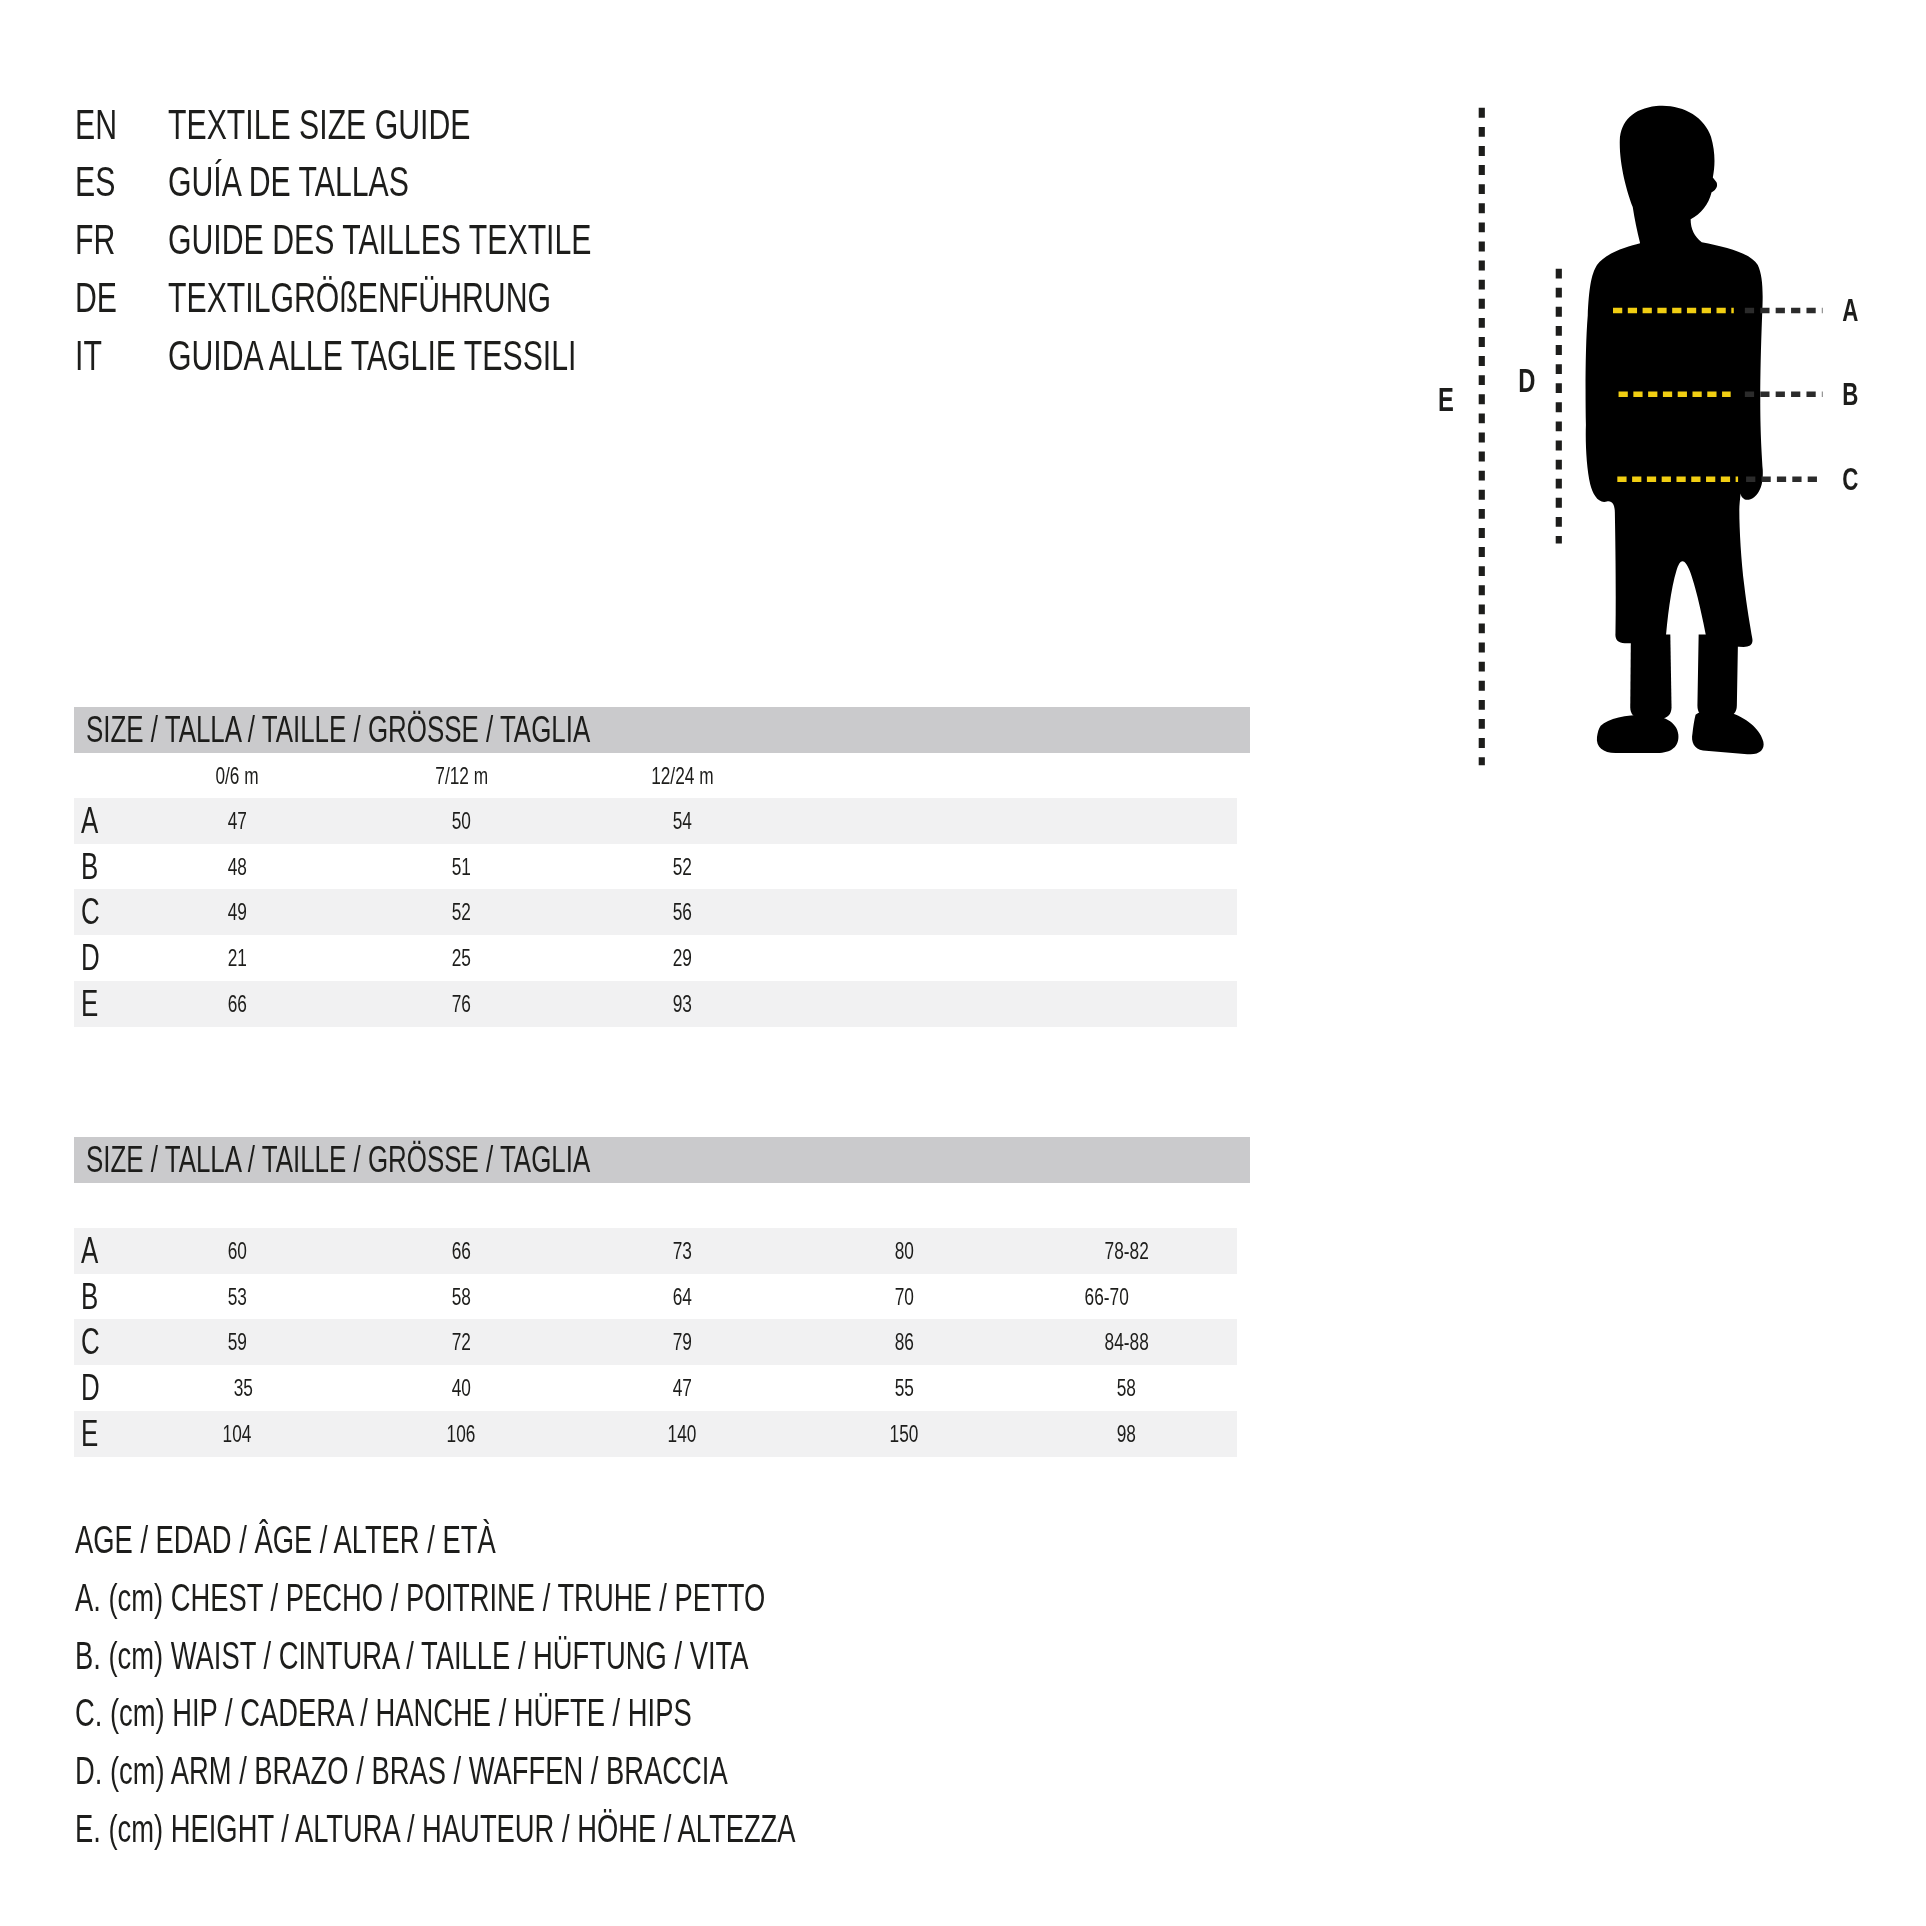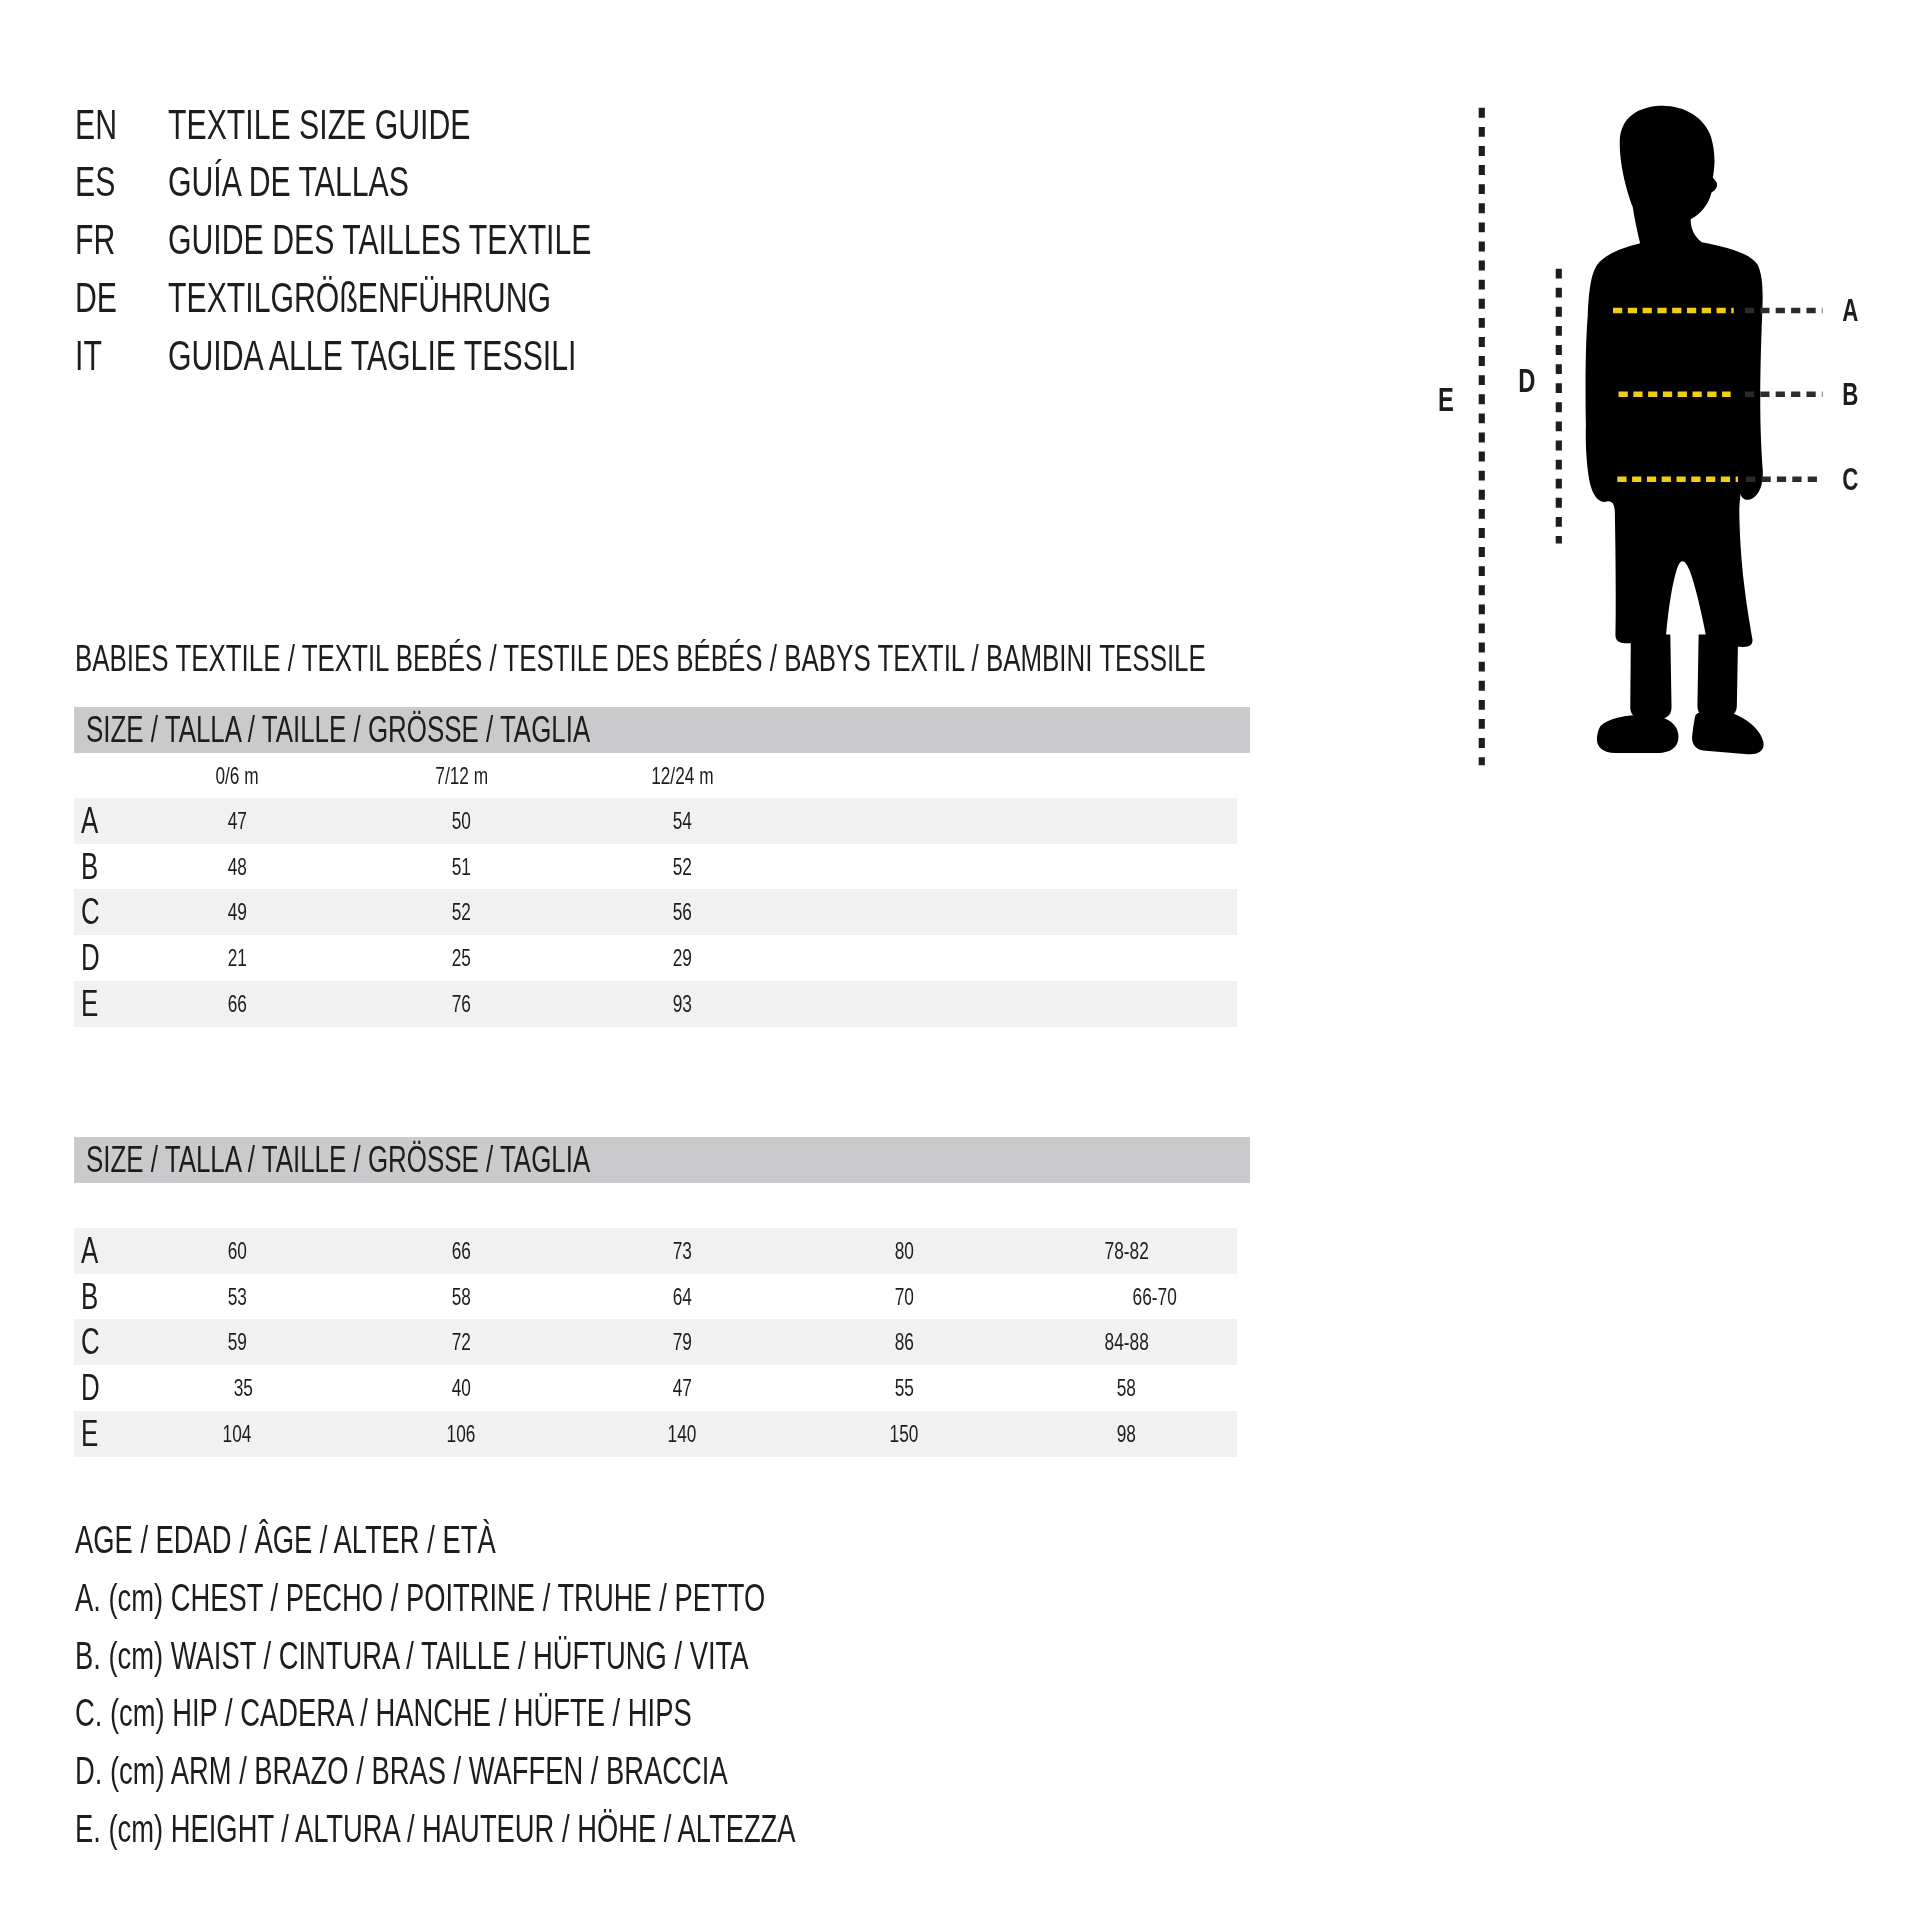"BABIES TEXTILE / TEXTIL BEBÉS" div.section-title { html: <div> <span>BABIES TEXTILE / TEXTIL BEBÉS / TESTILE DES BÉBÉS / BABYS TEXTIL / BAMBINI TESSILE</span> </div> -> none }
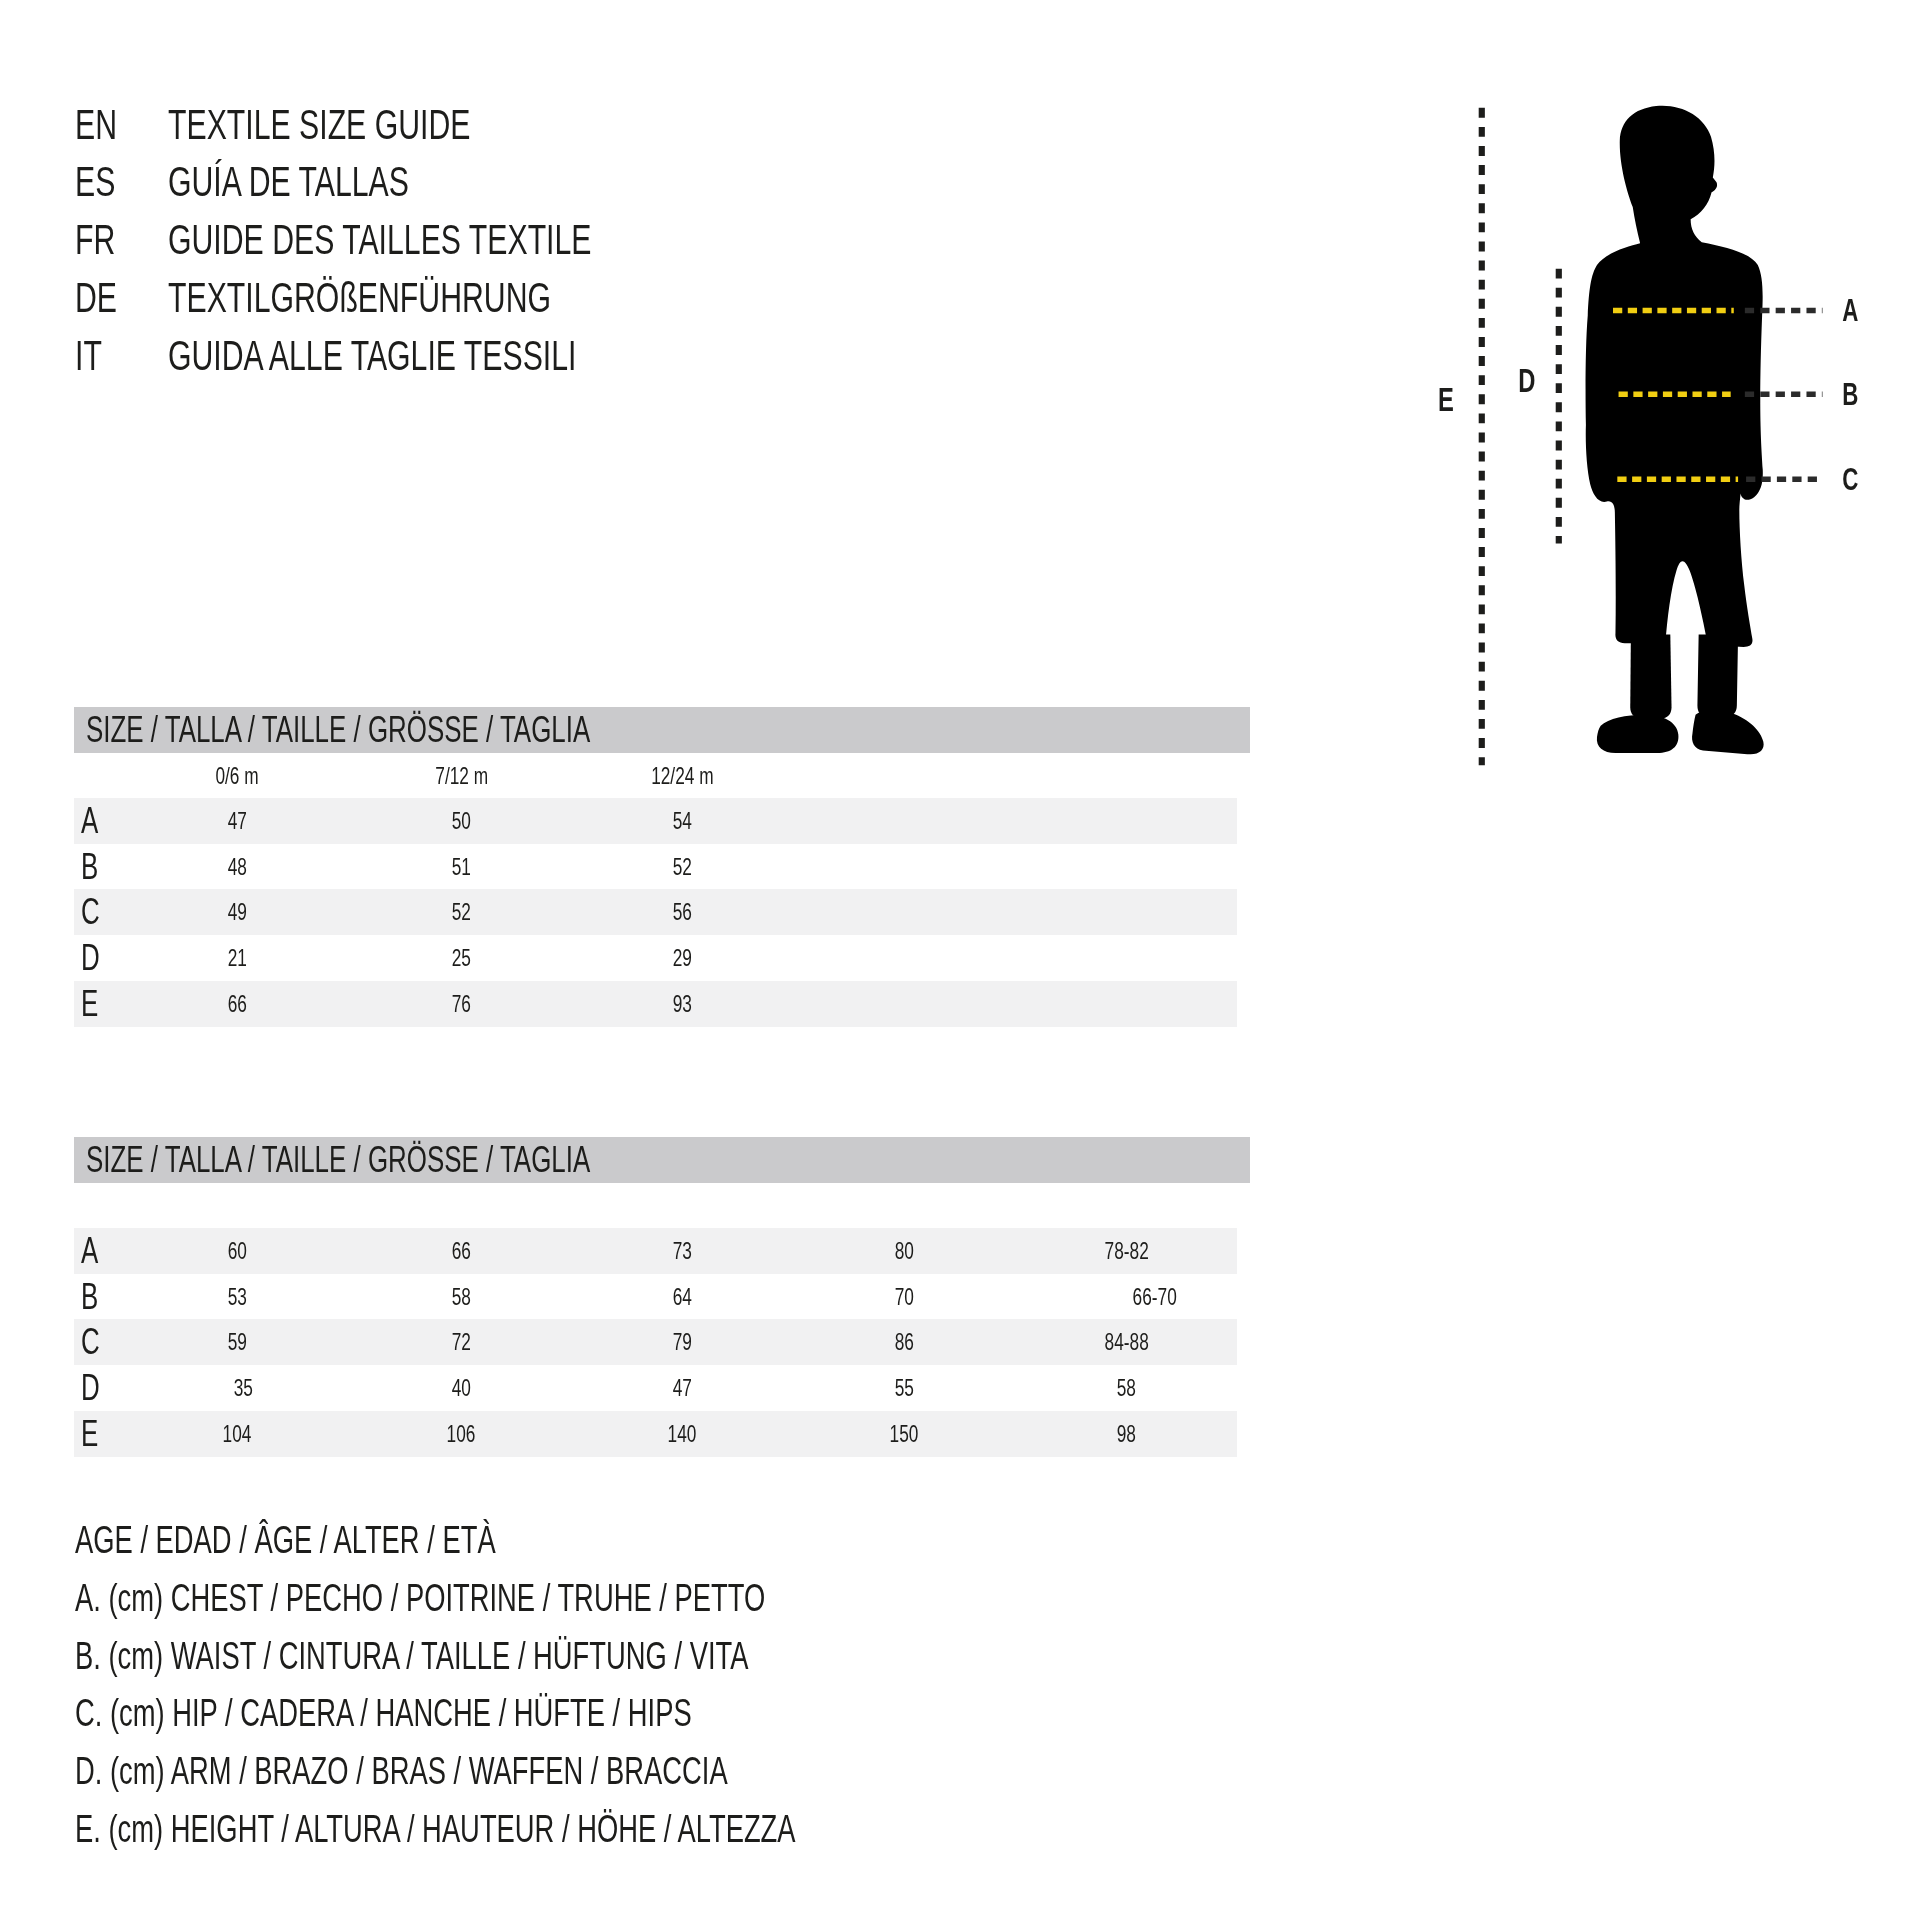"66-70" div.t-cell { left: 988px -> 940px }
